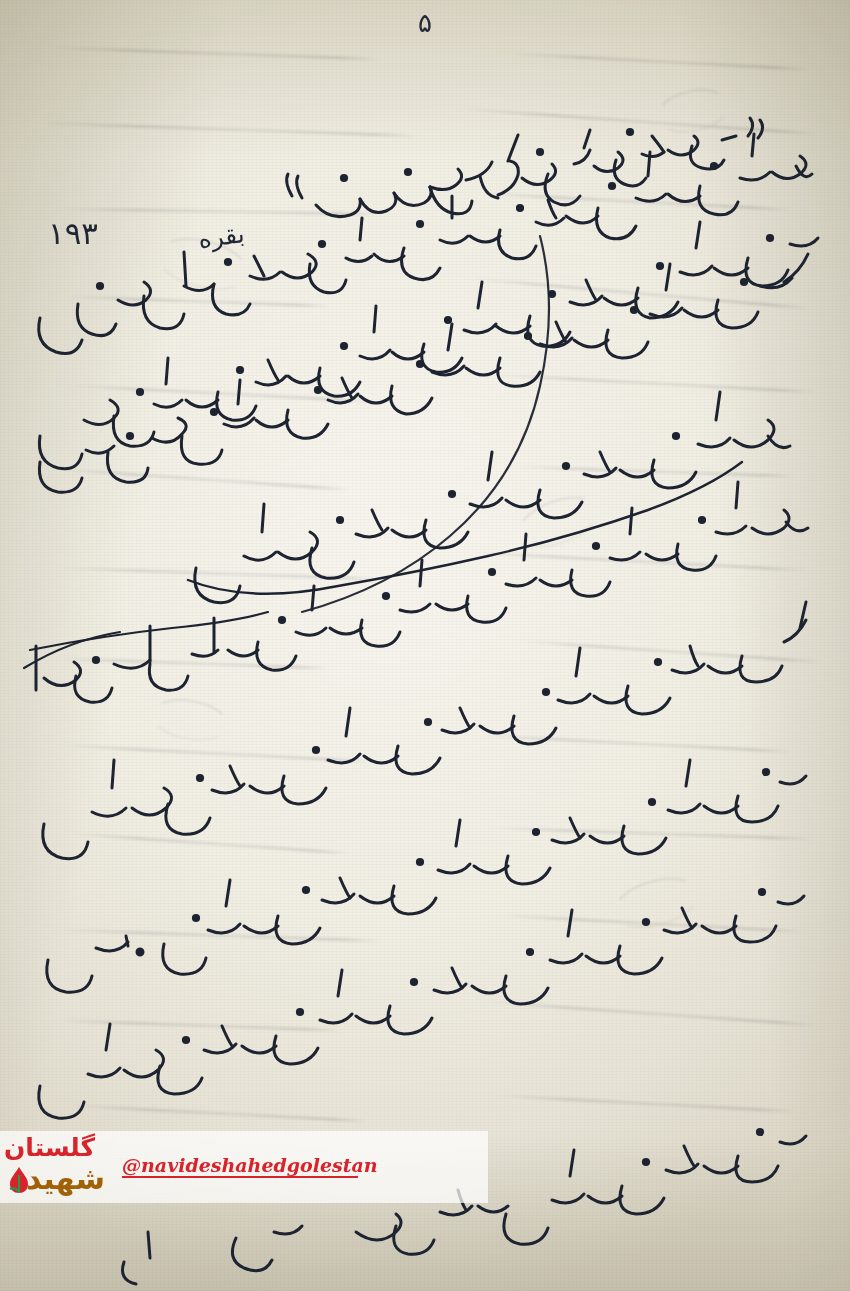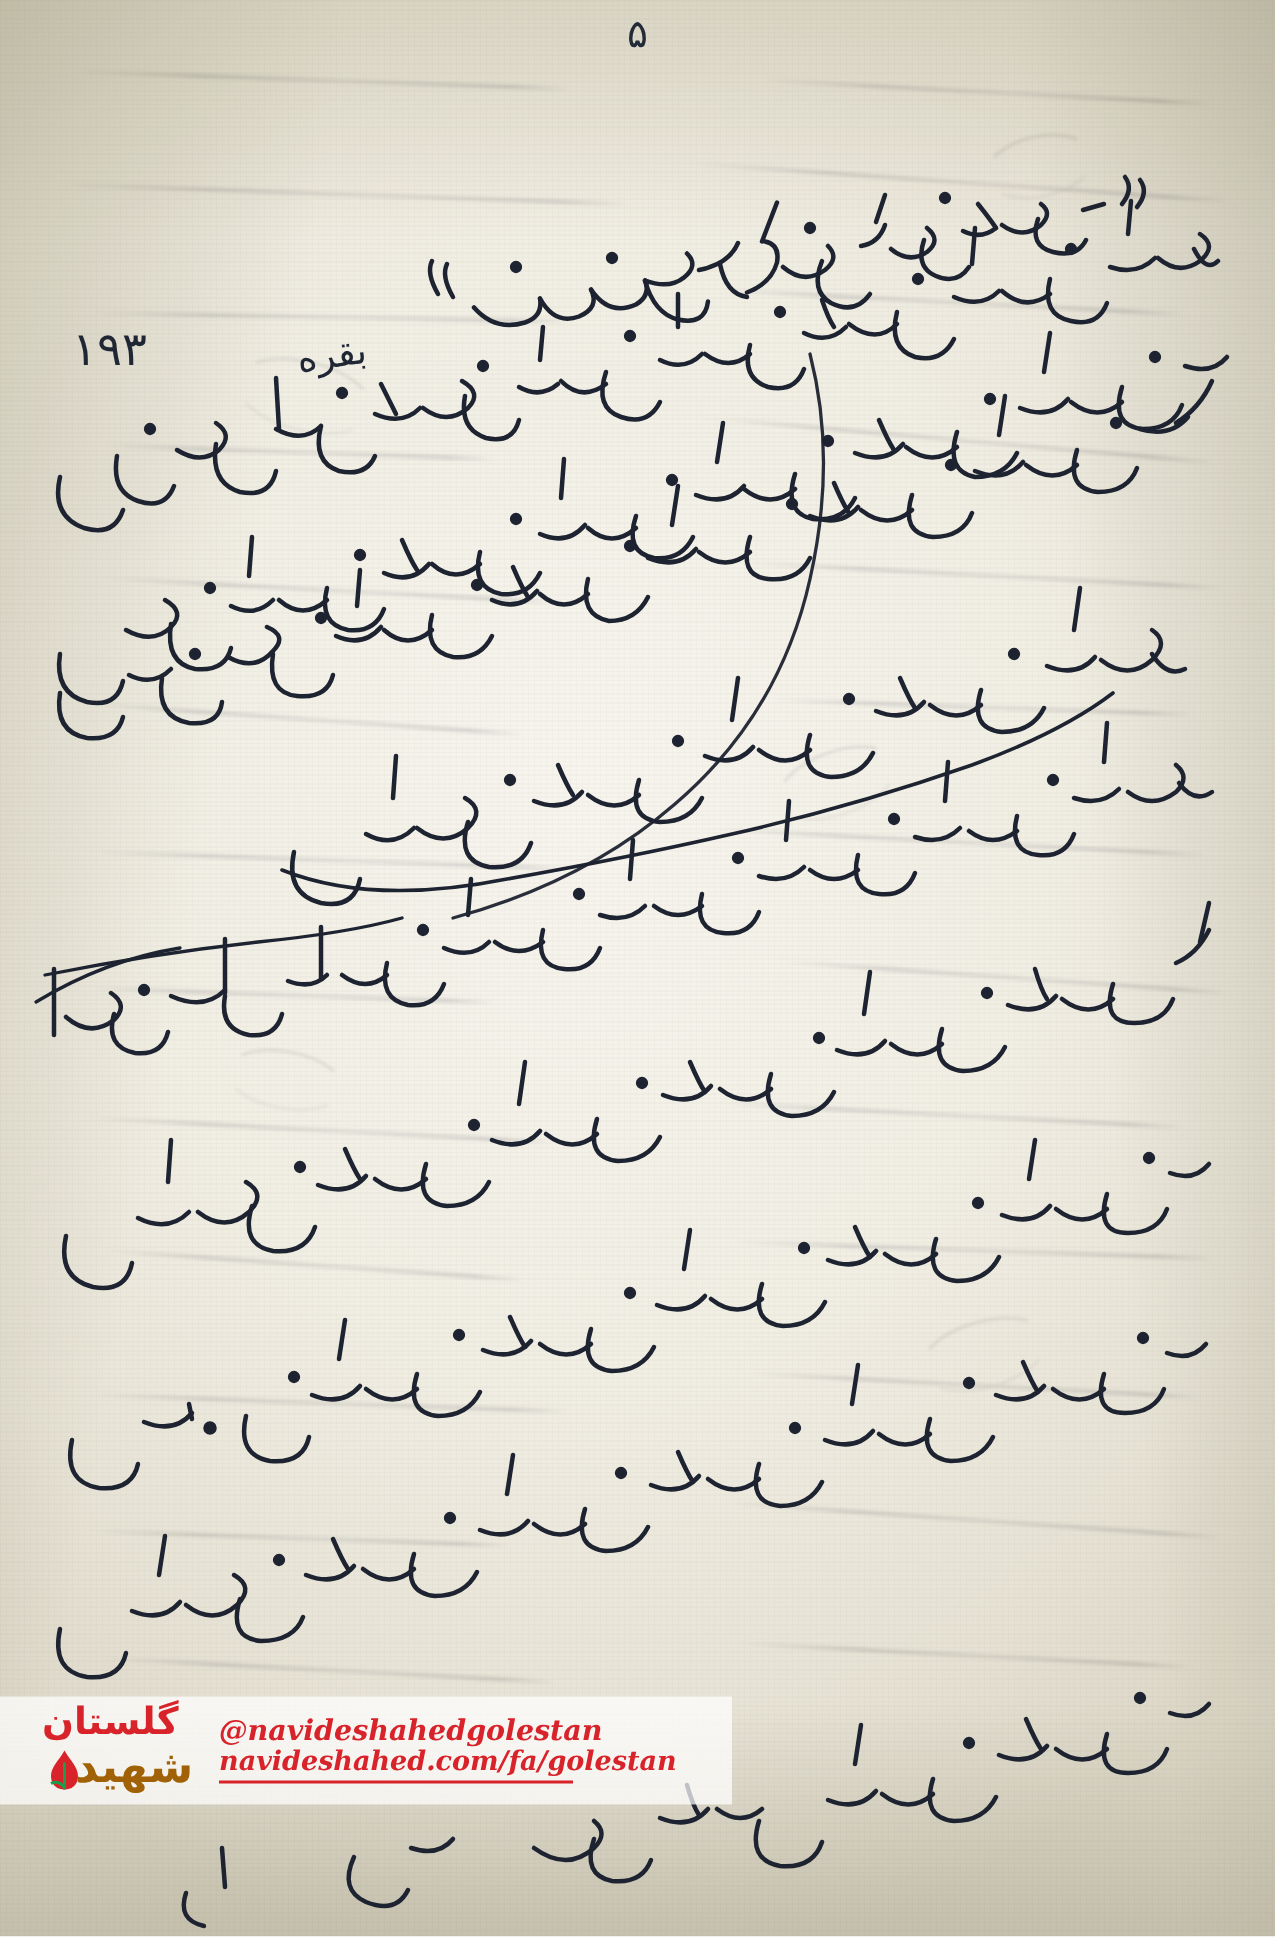"گلستان" .wm-logo { margin-left: 24px -> none }
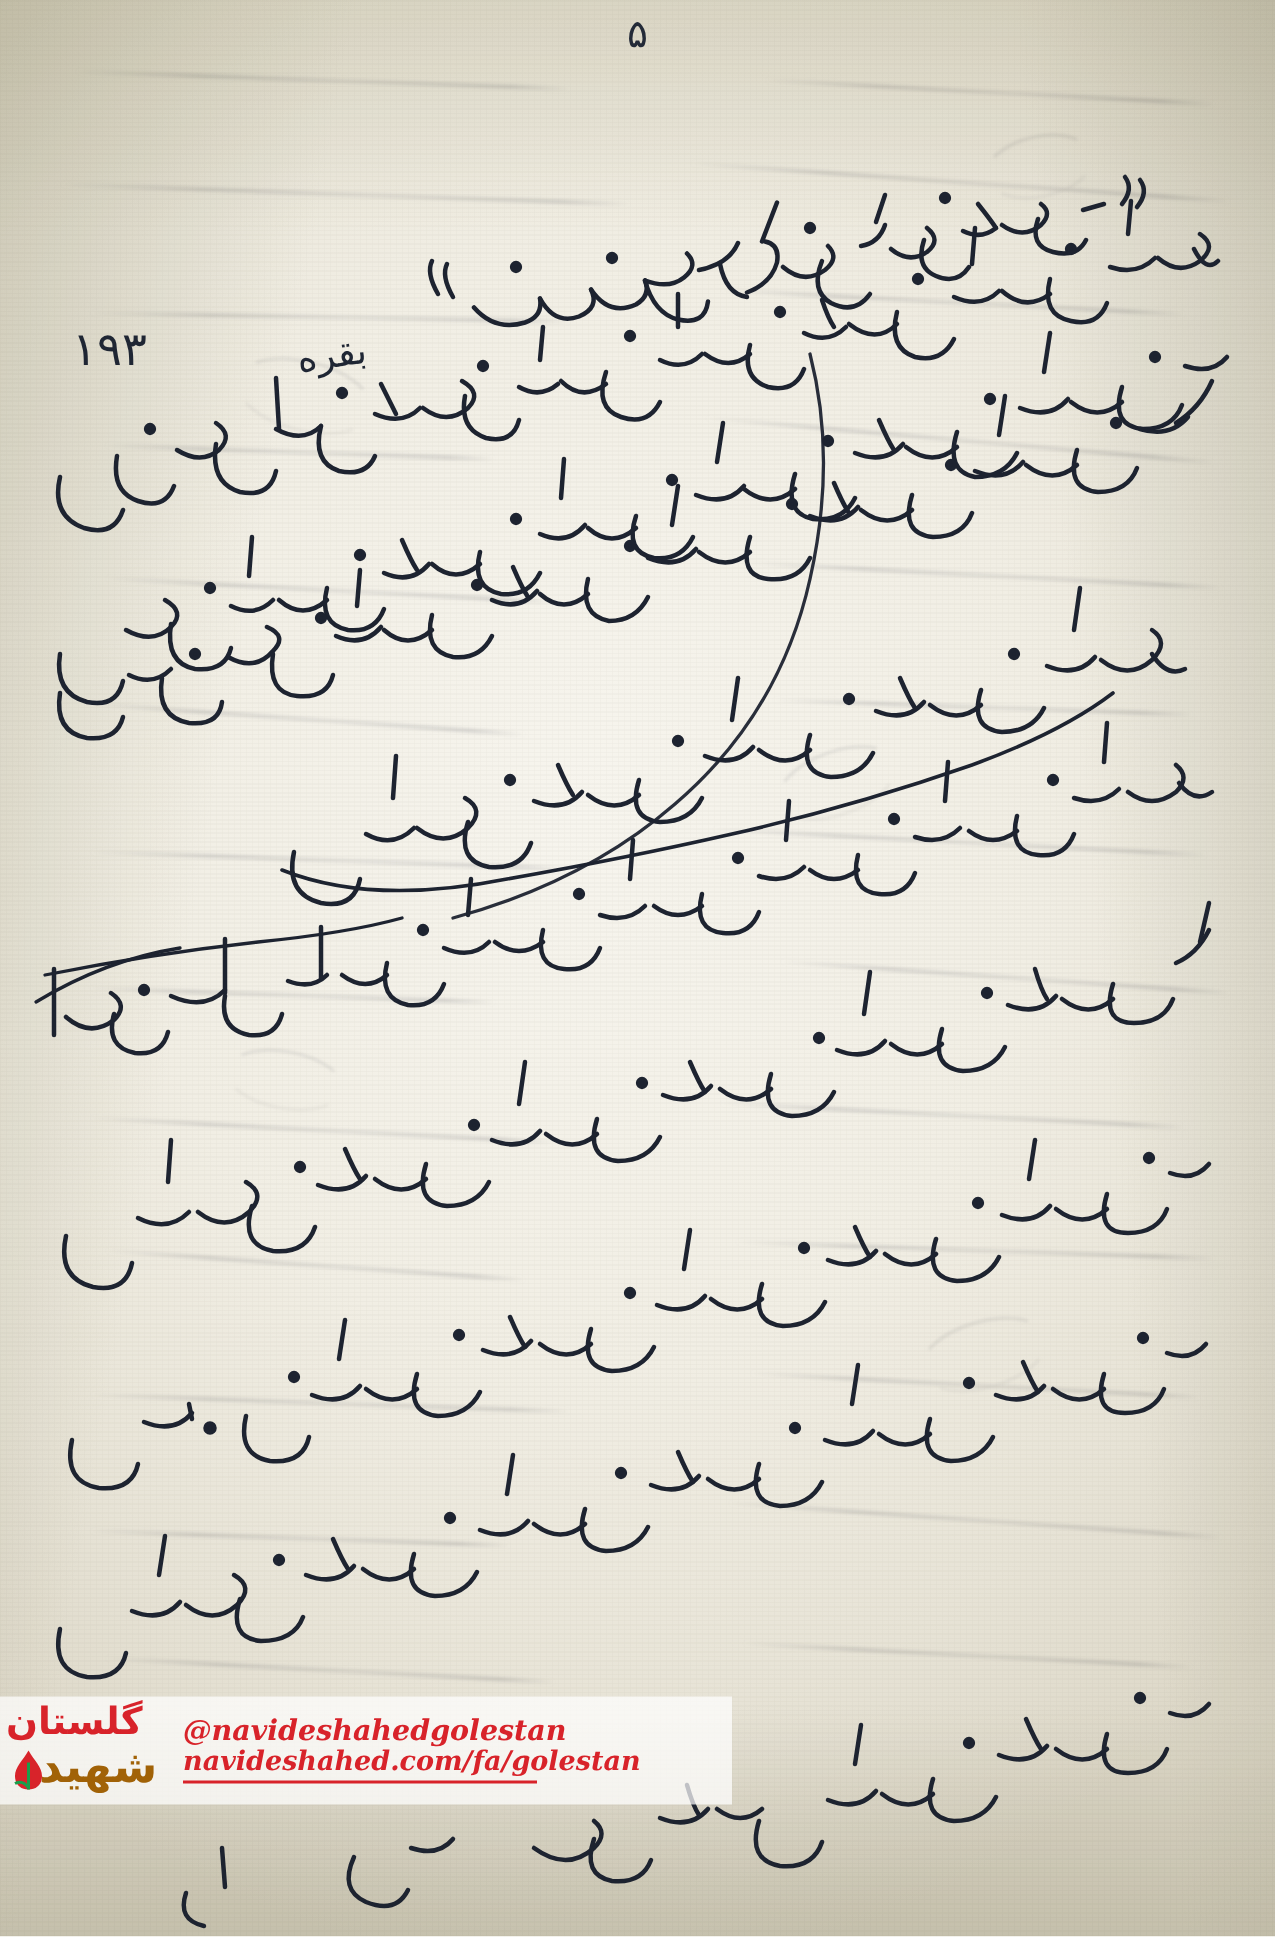"navideshahed.com/fa/golestan" div.wm-url { html: <div>navideshahed.com/fa/golestan</div> -> none }
